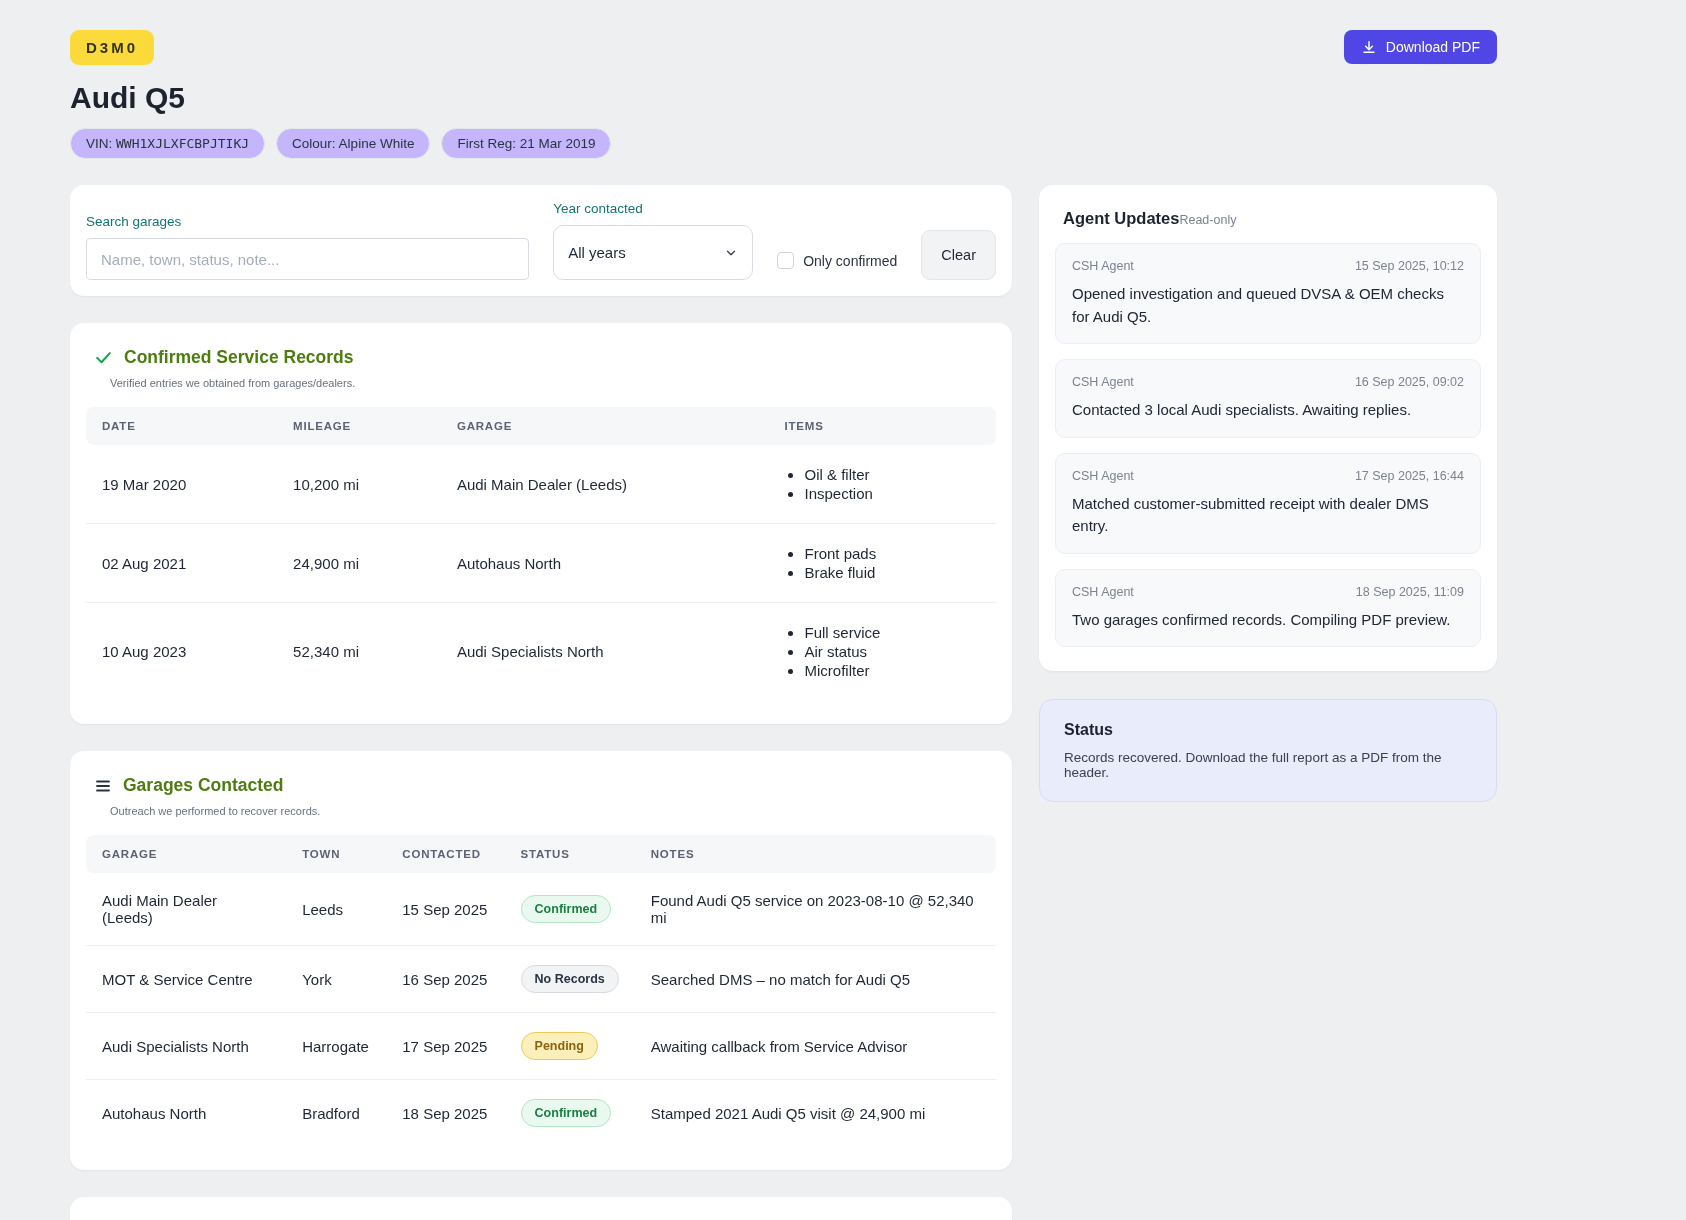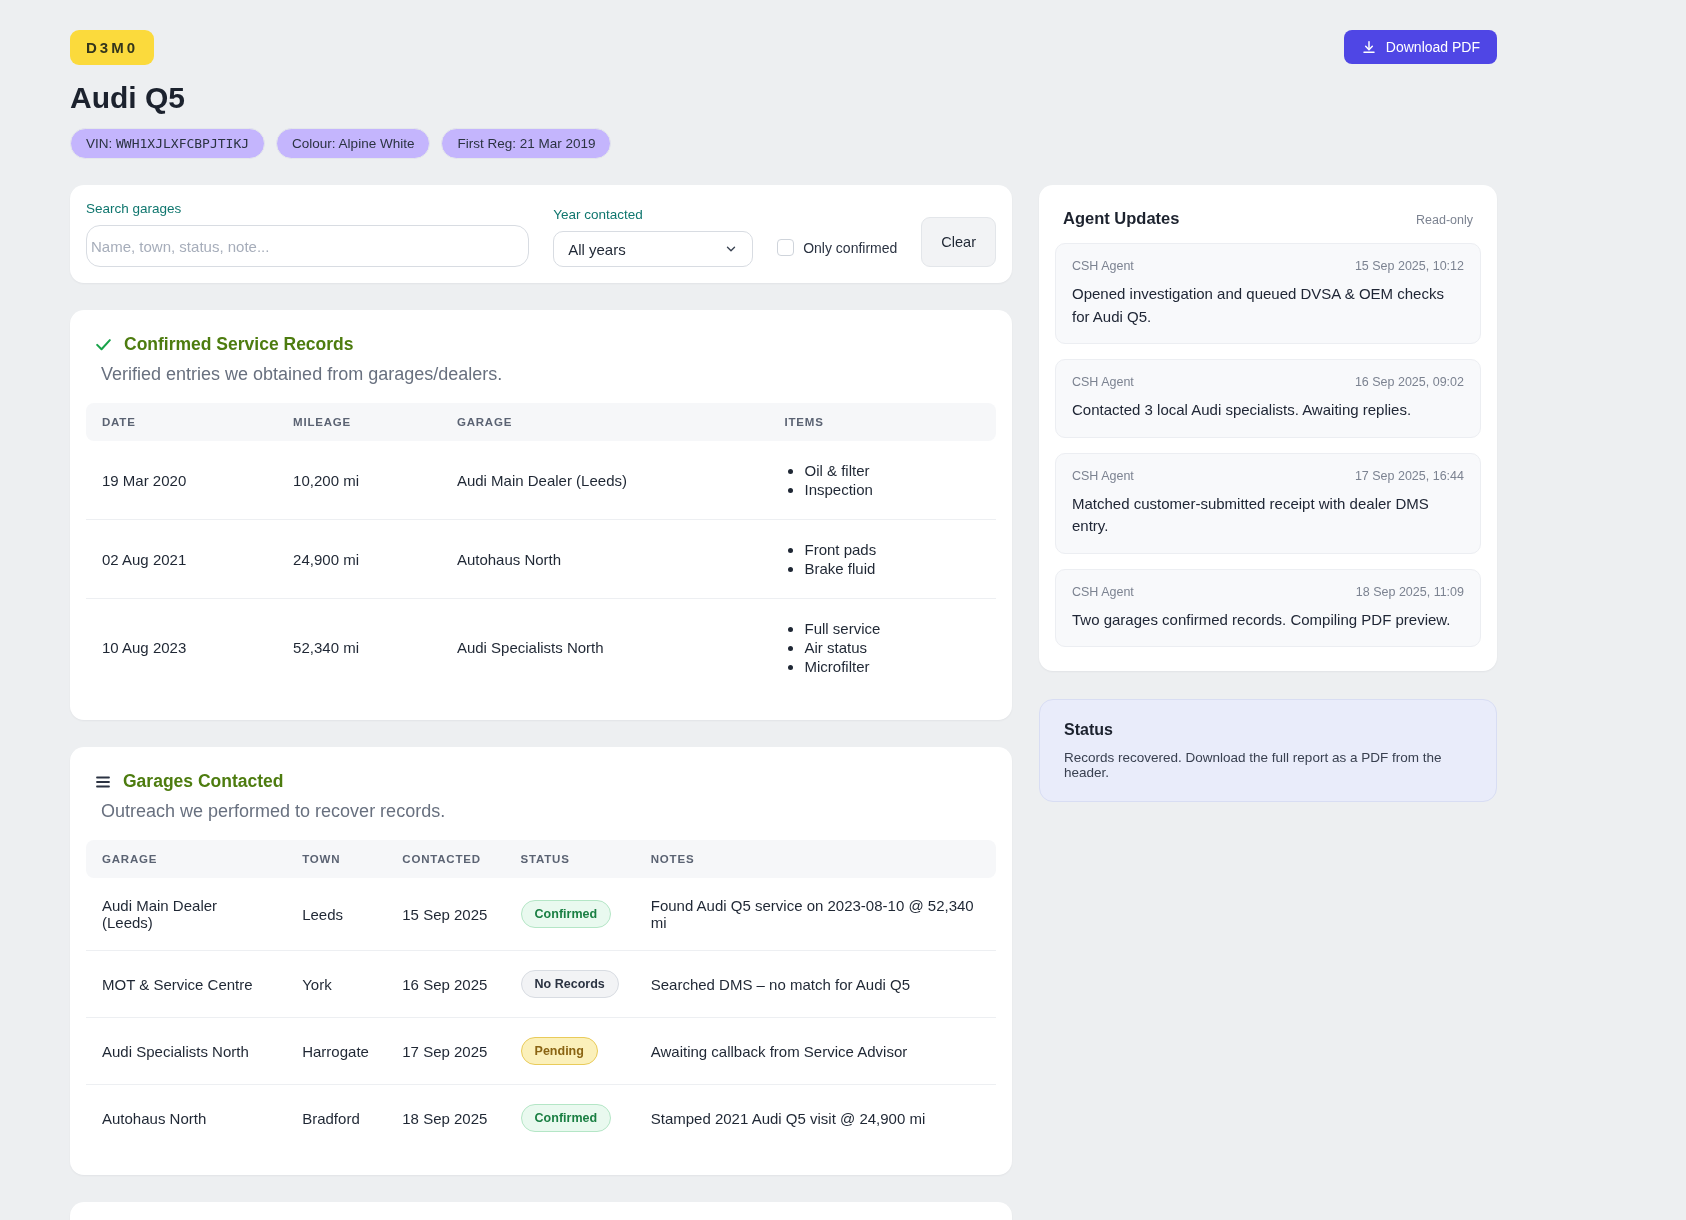"Agent Updates" .panel-head { justify-content: space-between -> none }
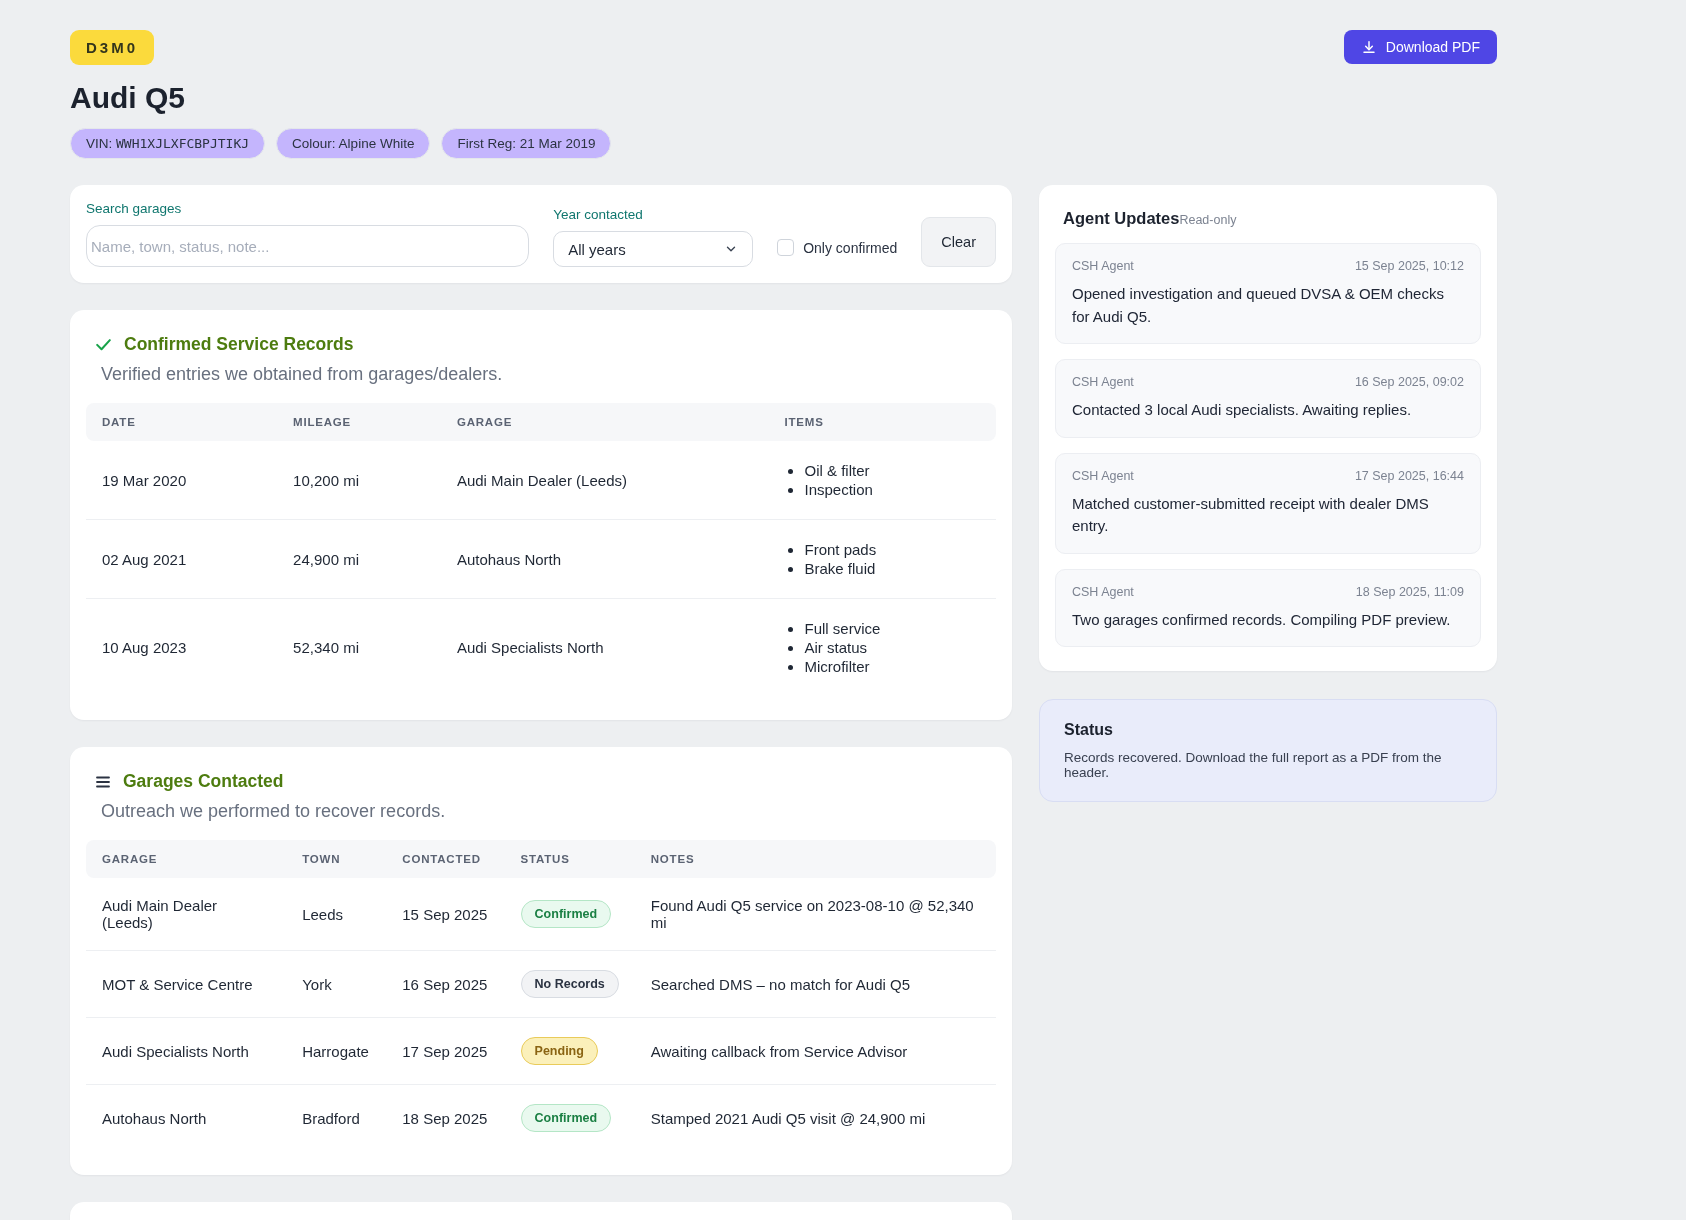"Name, town, status, note..." .text-input { border-radius: 14px -> 4px; padding: 0 4px -> 0 14px }
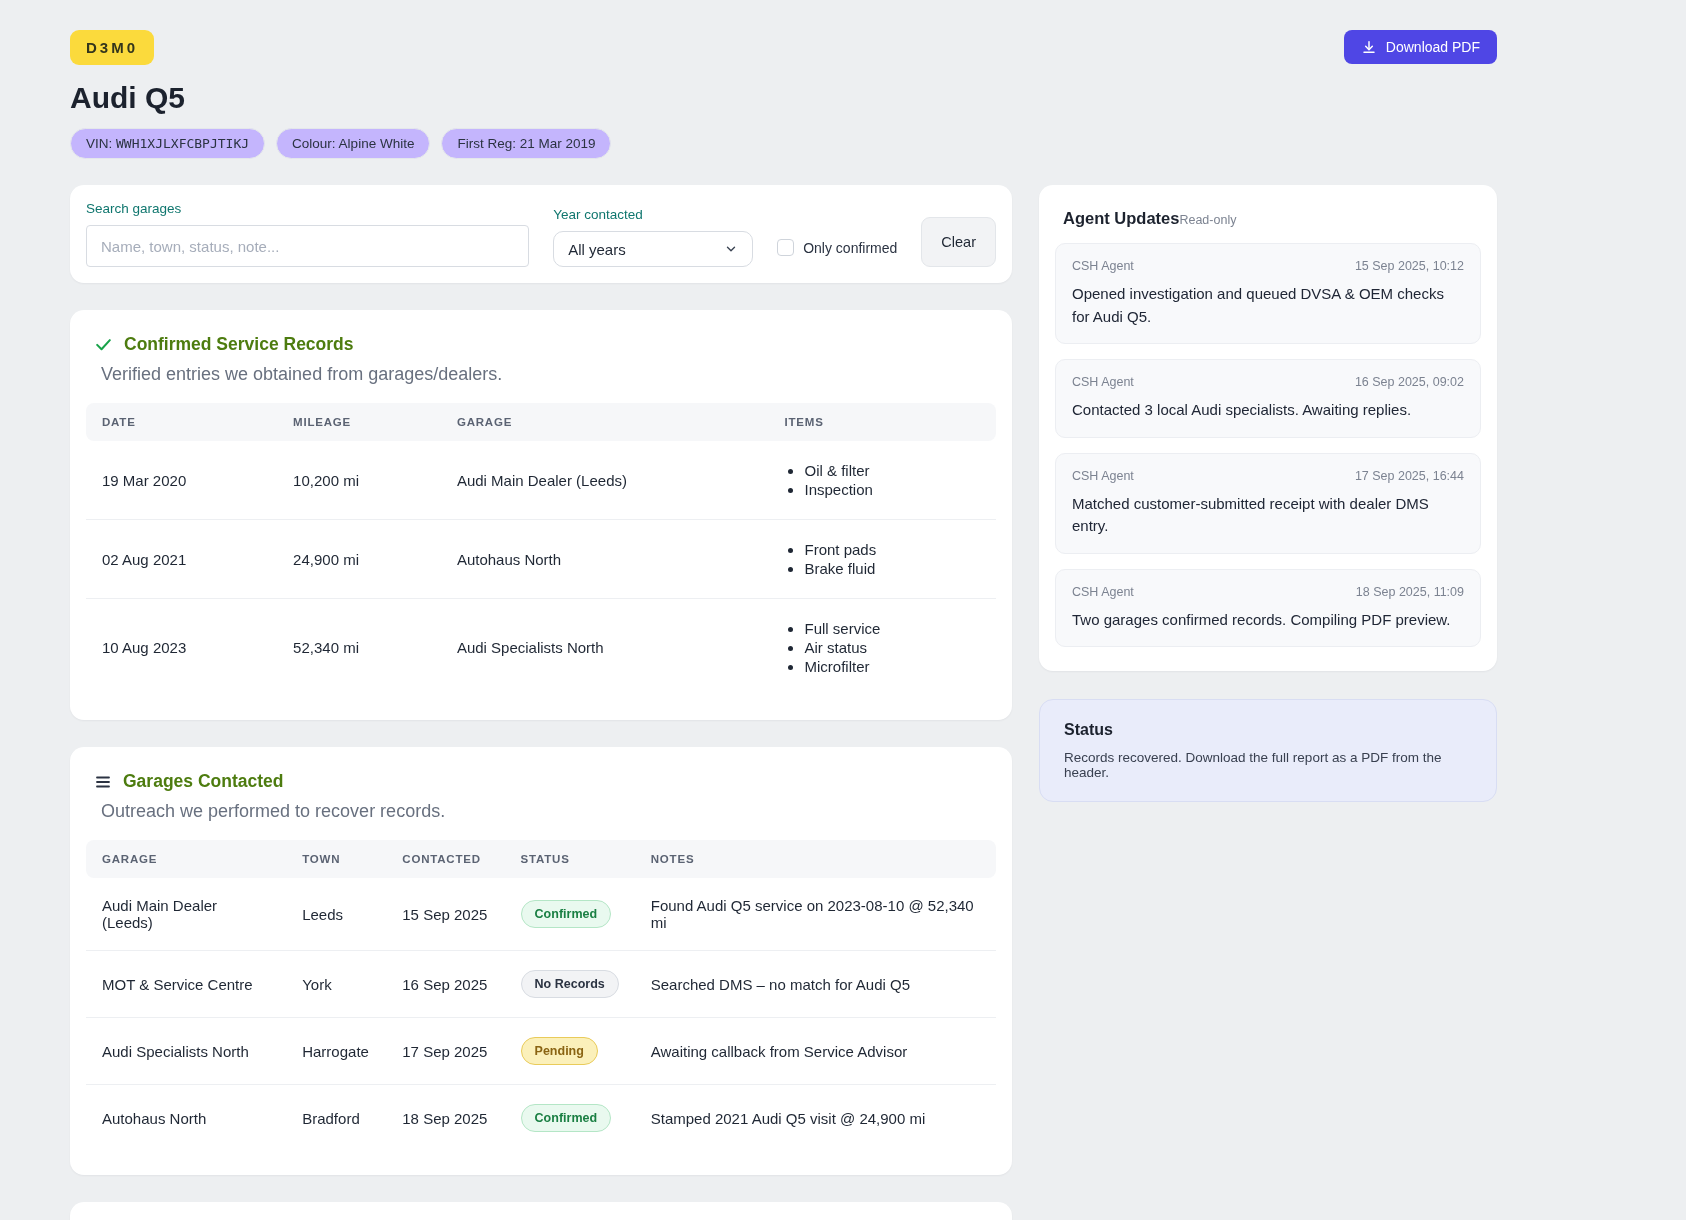"All years" .select-box { height: 36px -> 55px }
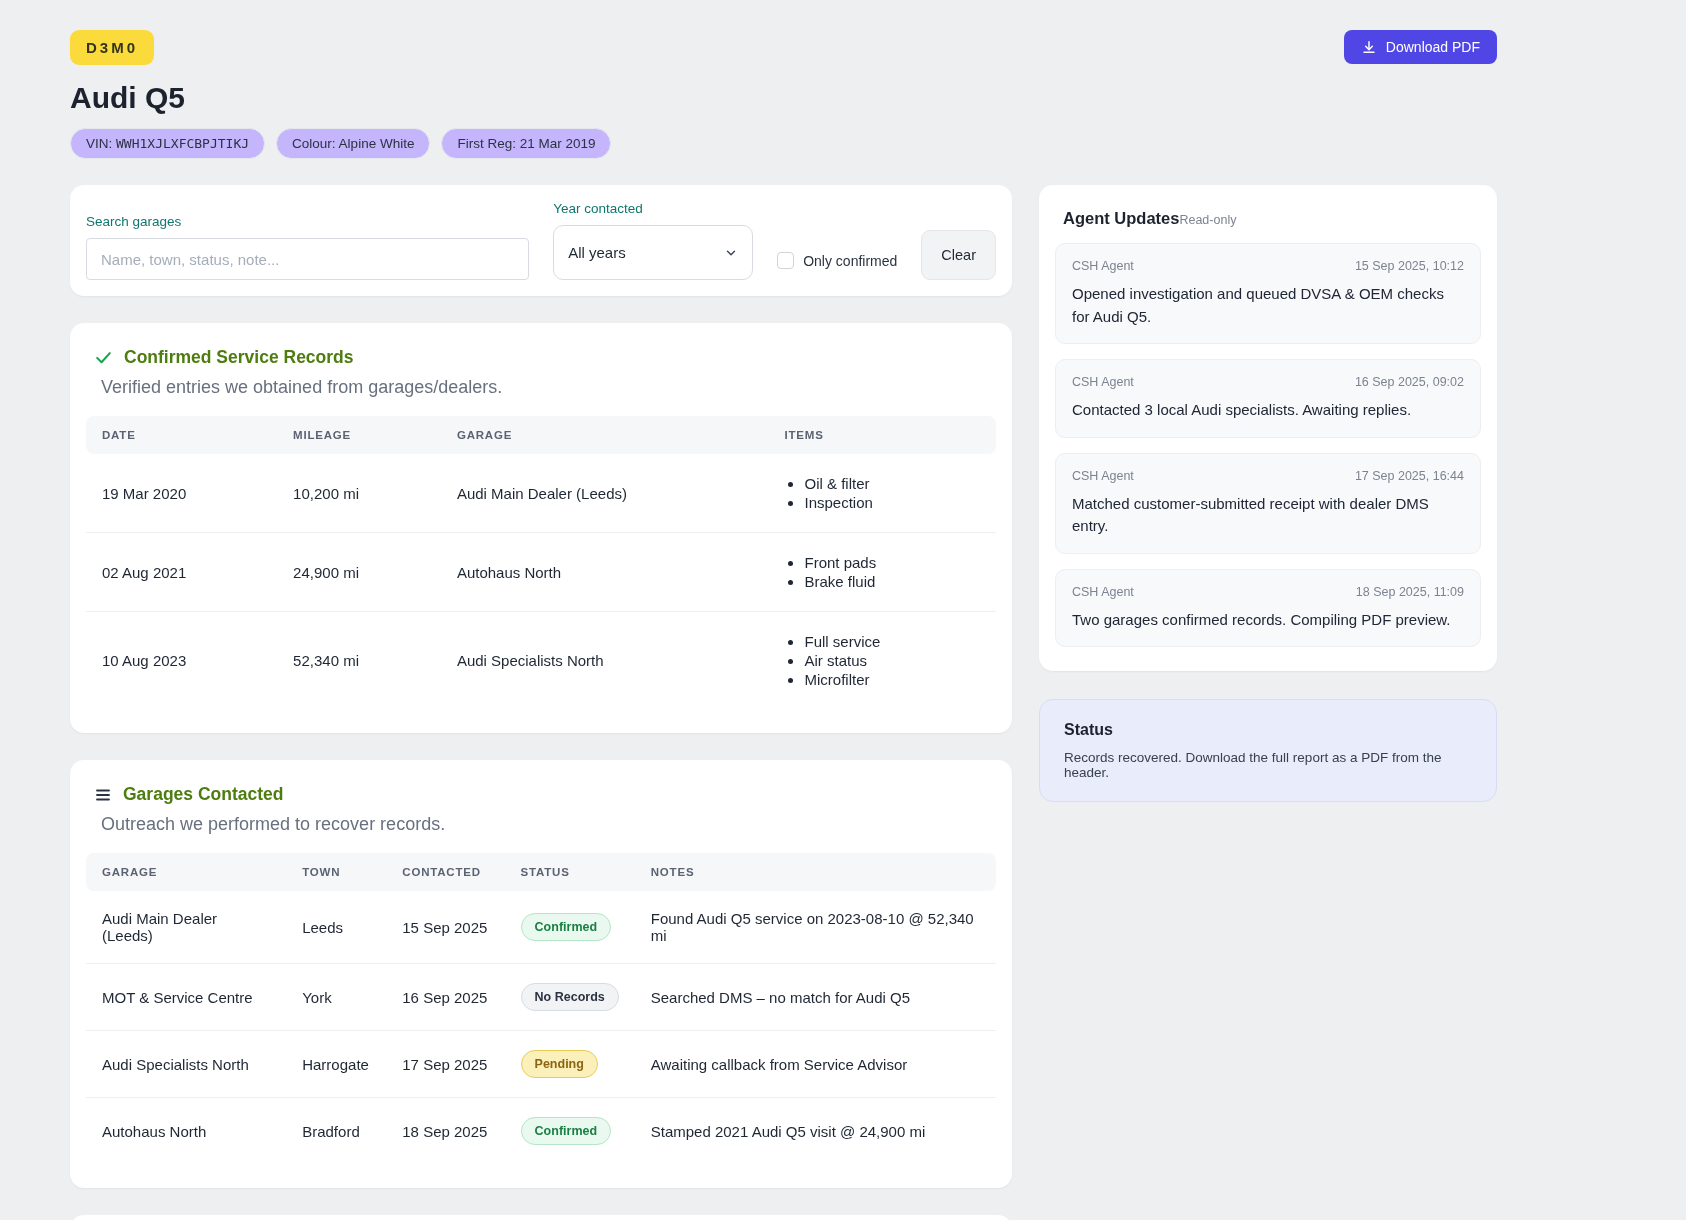"Verified entries we obtained from" .section-sub { font-size: 18px -> 11px; margin: 9px 7px 18px -> 9px 16px 18px }
